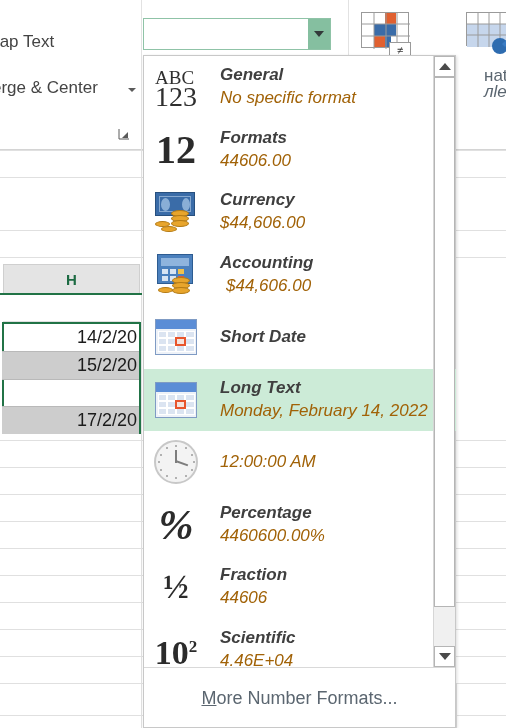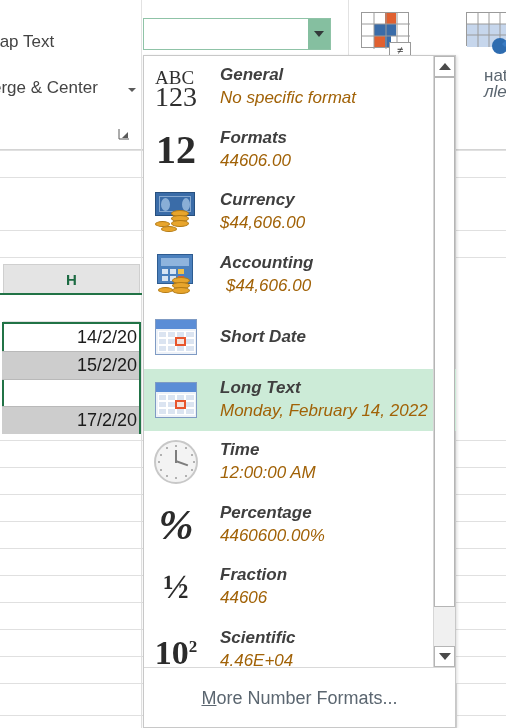"Time" div.fmt-name { html: <div>Time</div> -> none }
